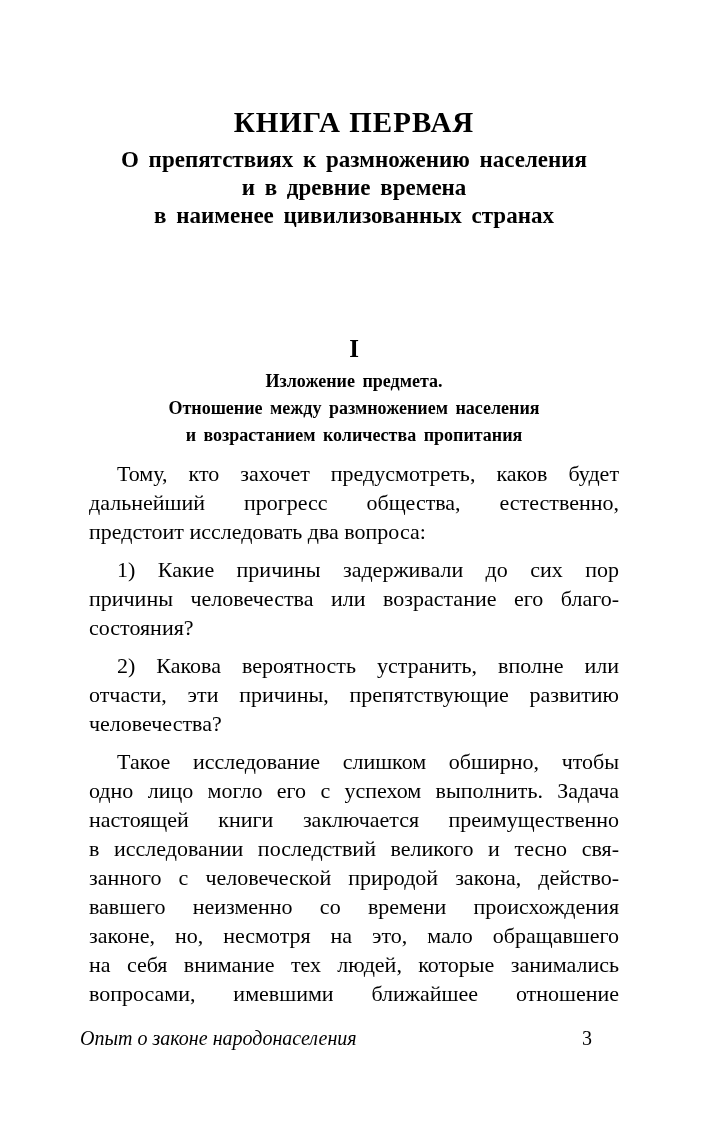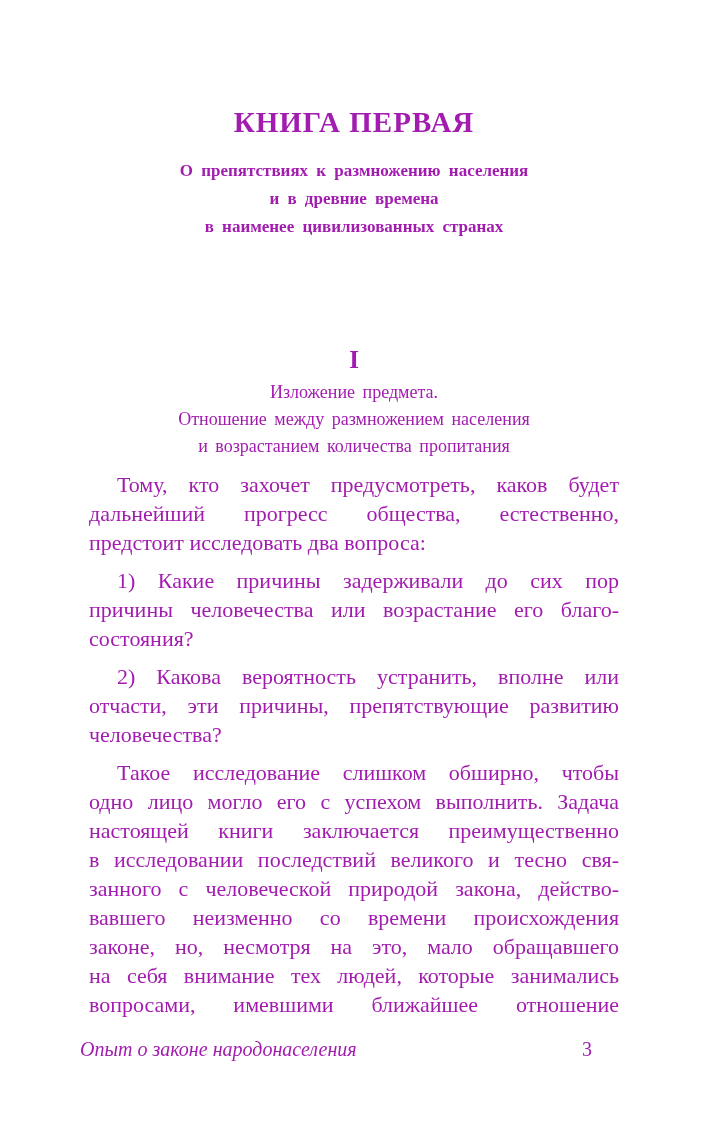"КНИГА ПЕРВАЯ" .page { color: #a21caf -> #000000 }
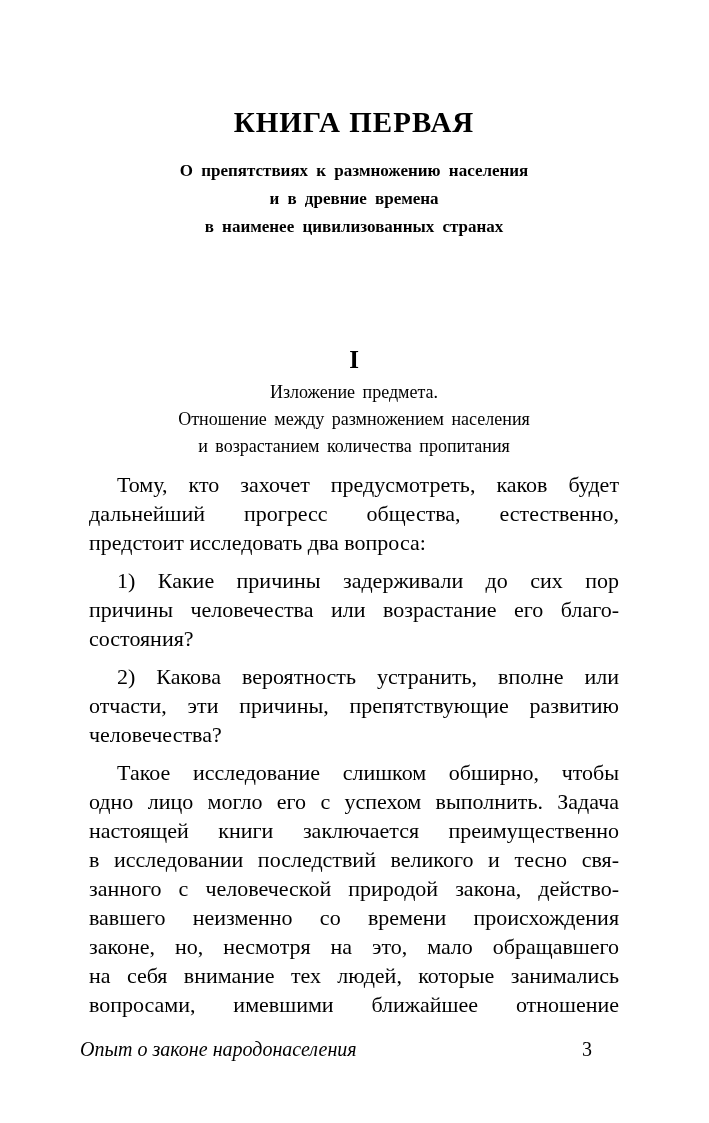"О препятствиях к размножению населения" .subtitle { font-size: 17px -> 23px; margin-top: 17px -> 6px }
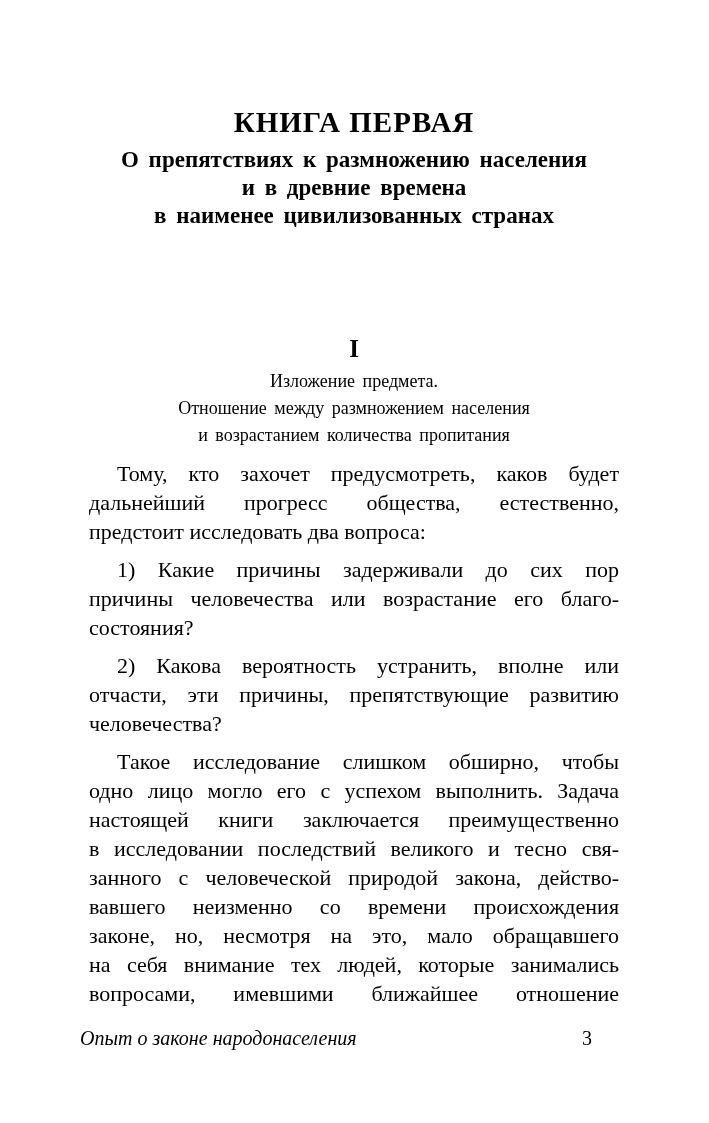"Изложение предмета." .chapter-title { font-weight: normal -> bold }
